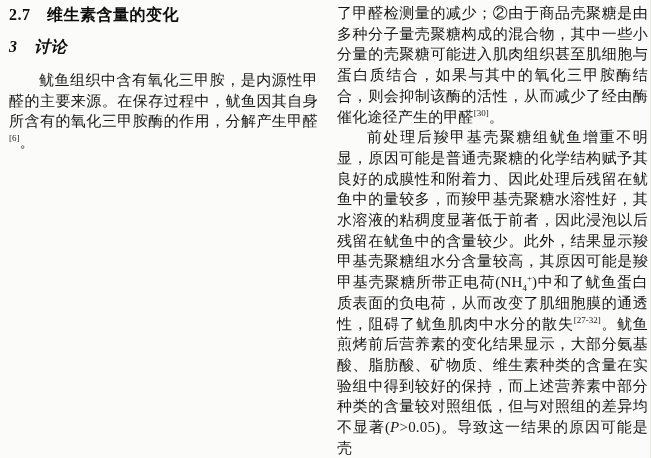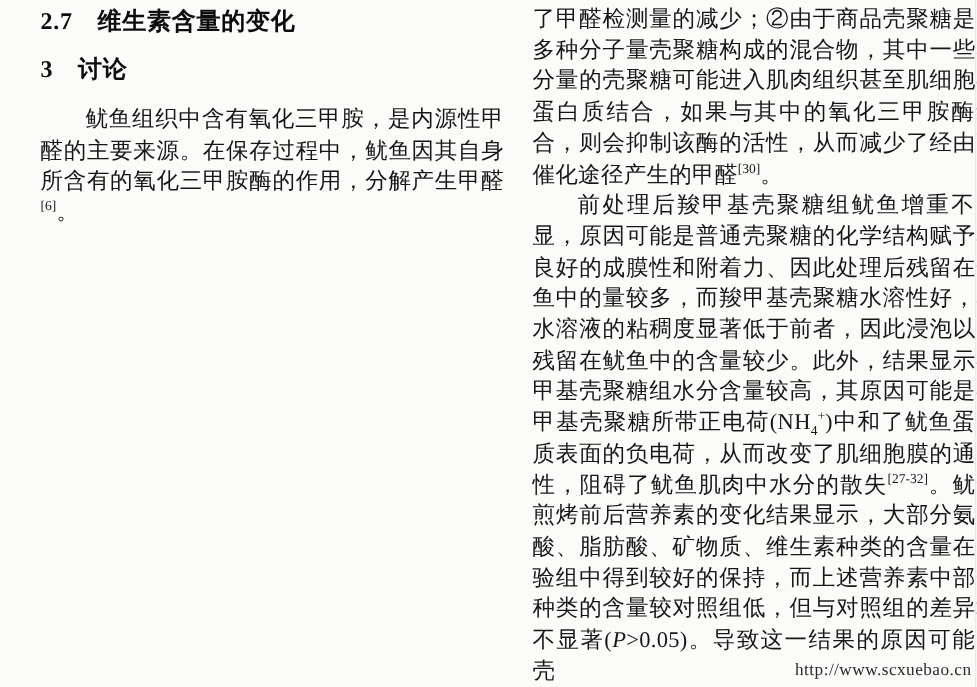"2.7 维生素含量的变化" .page { margin-left: 18px -> none }
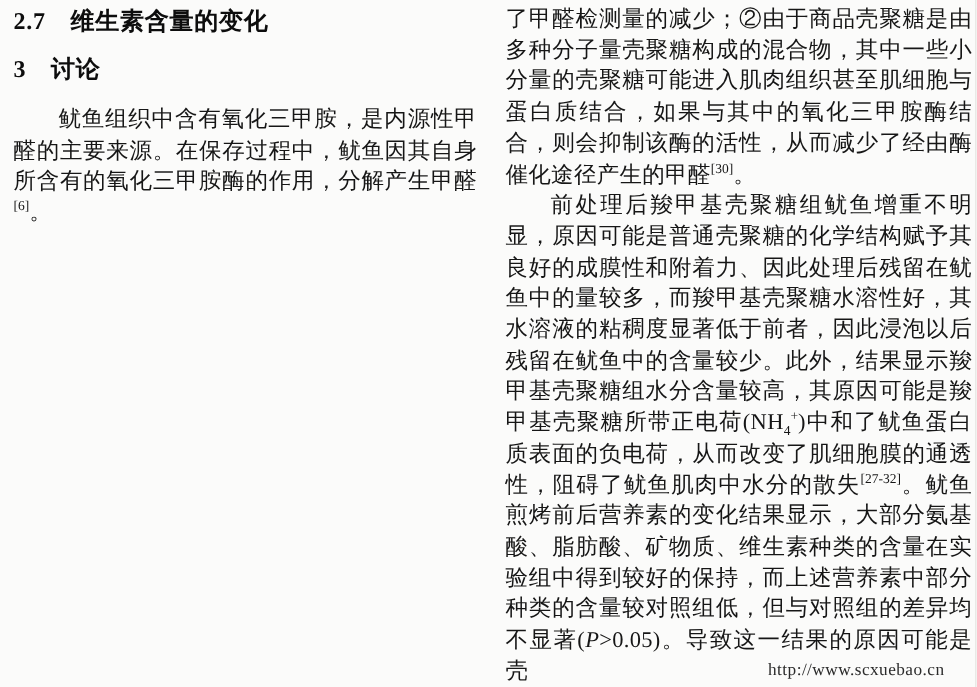"3 讨论" .heading-mid { font-style: none -> italic }
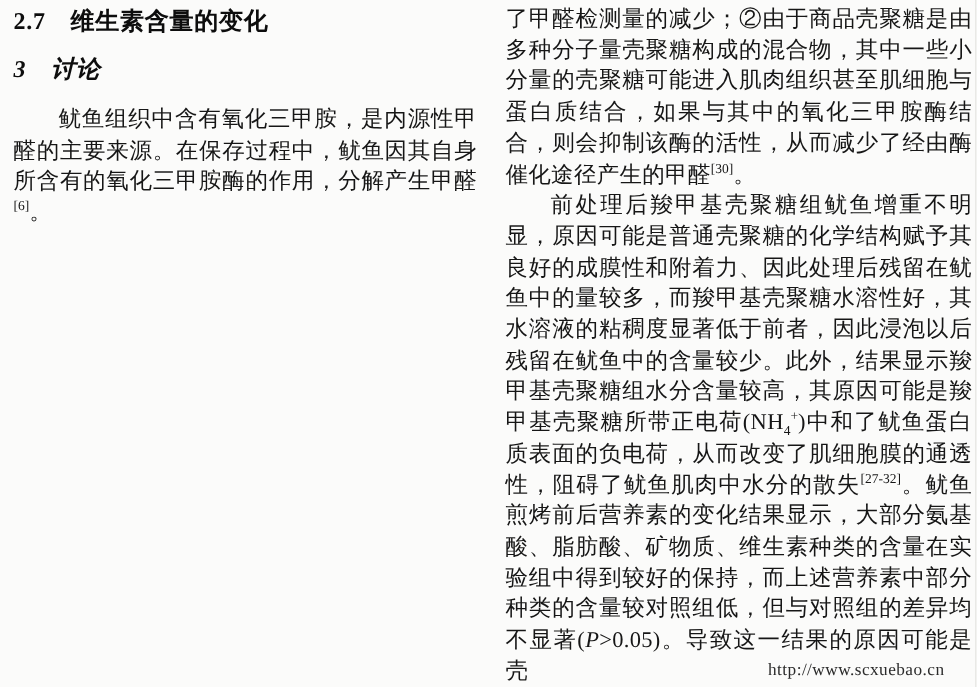"http://www.scxuebao.cn" div.footer-url { html: <div>http://www.scxuebao.cn</div> -> none }
